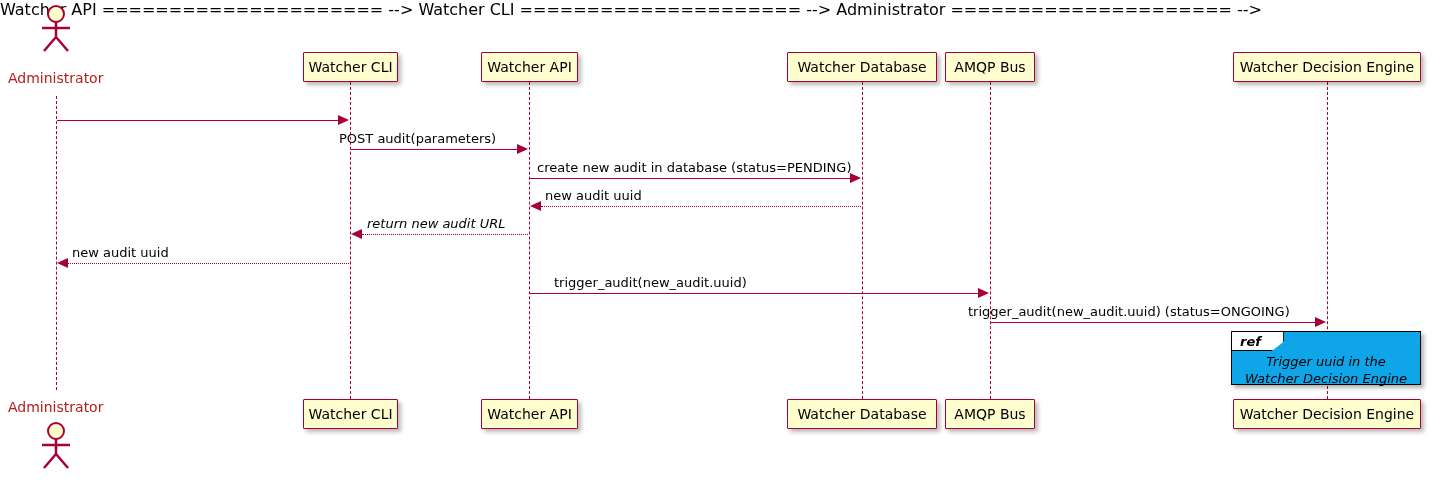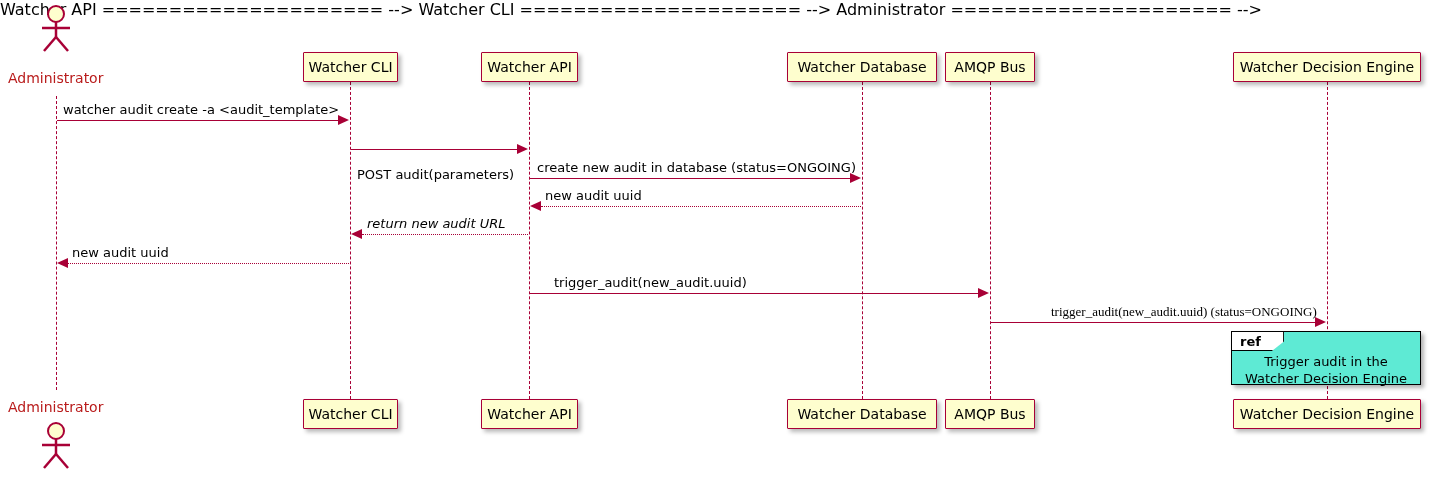"watcher audit create -a <audit_template>" div.msg-label { html: <div>watcher audit create -a &lt;audit_template&gt;</div> -> none }
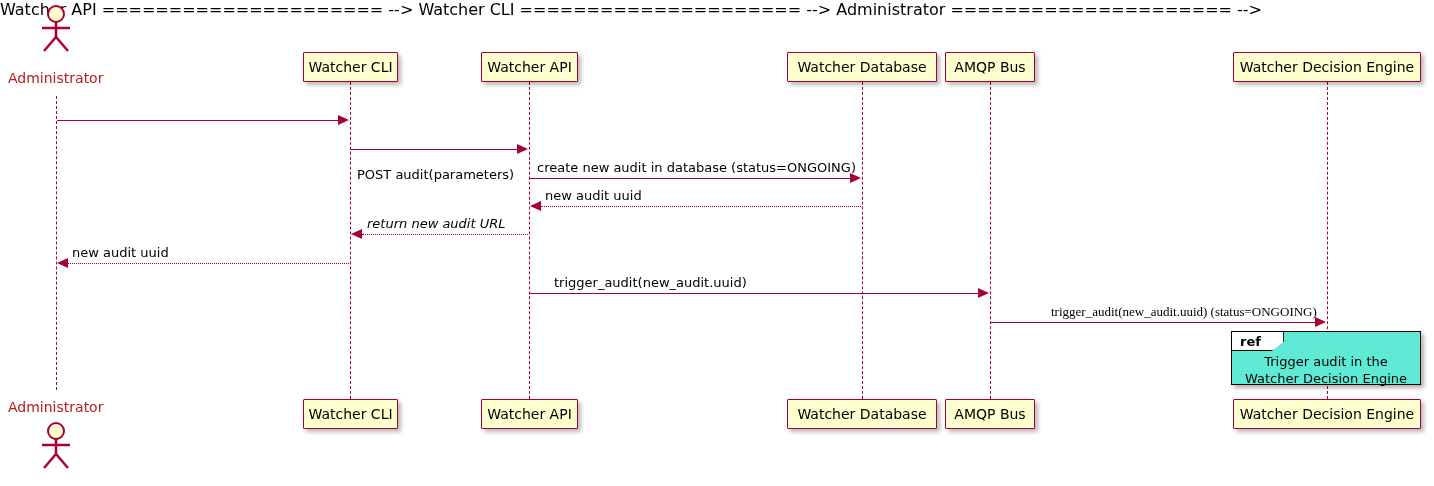"POST audit(parameters)" div.msg-label { left: 357px -> 339px; margin-top: 36px -> none }
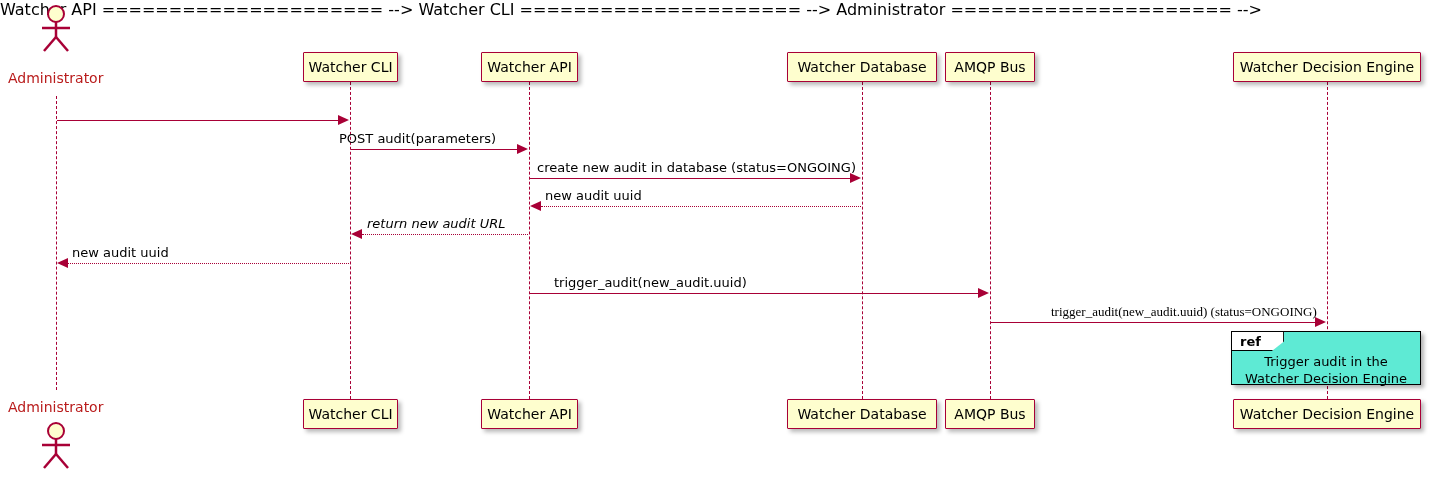"create new audit in database" div.msg-label { text: ONGOING -> PENDING }
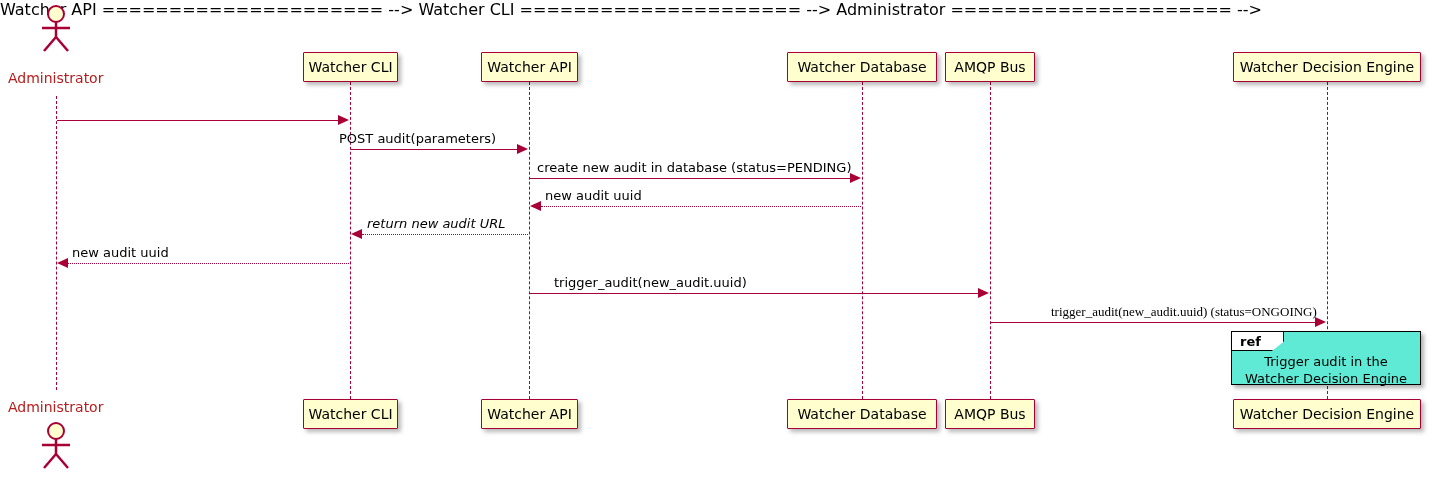"trigger_audit(new_audit.uuid) (status=ONGOING)" div.msg-label { font-family: Liberation Serif, serif -> none; left: 1051px -> 968px }
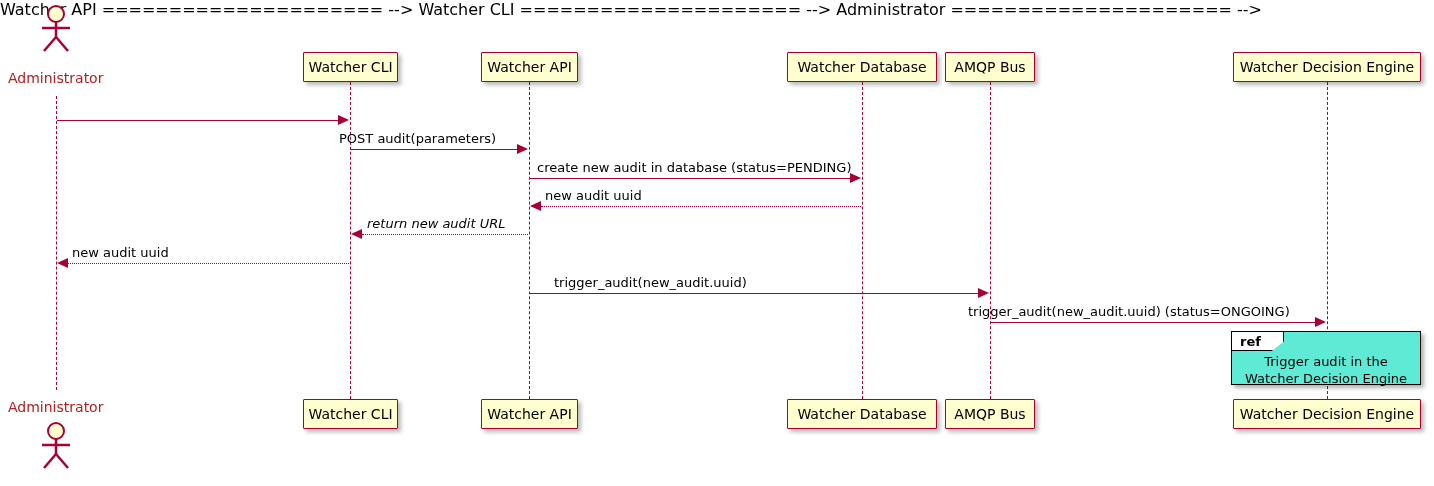"ref" .ref-box { background: #5eead4 -> #0ea5e9; font-style: none -> italic }
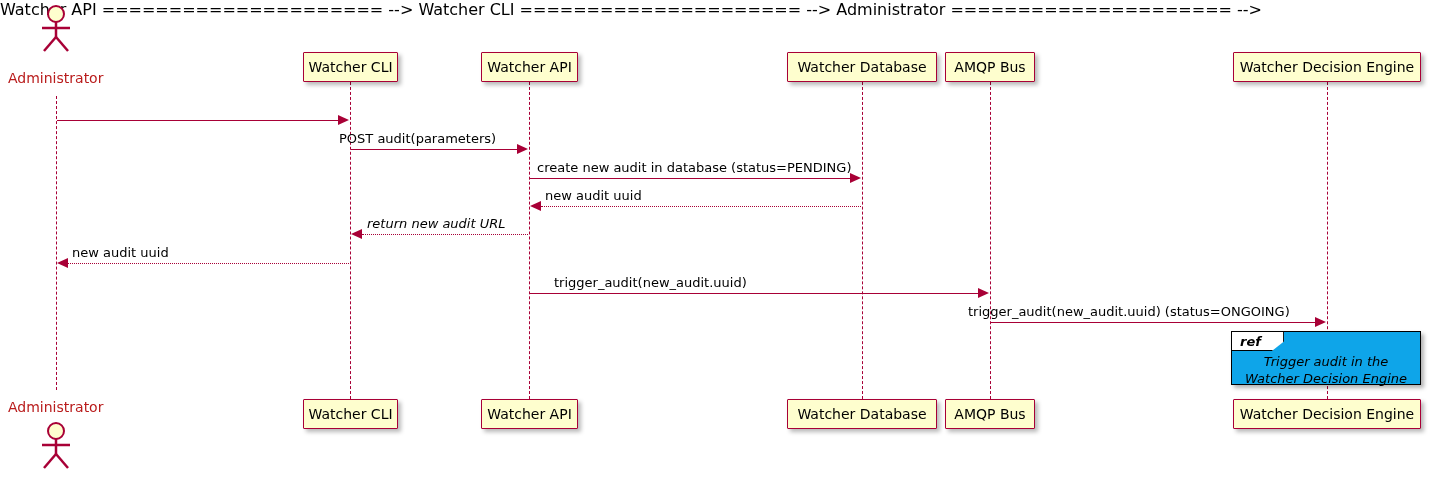"Trigger audit in the" div { text: audit -> uuid }
